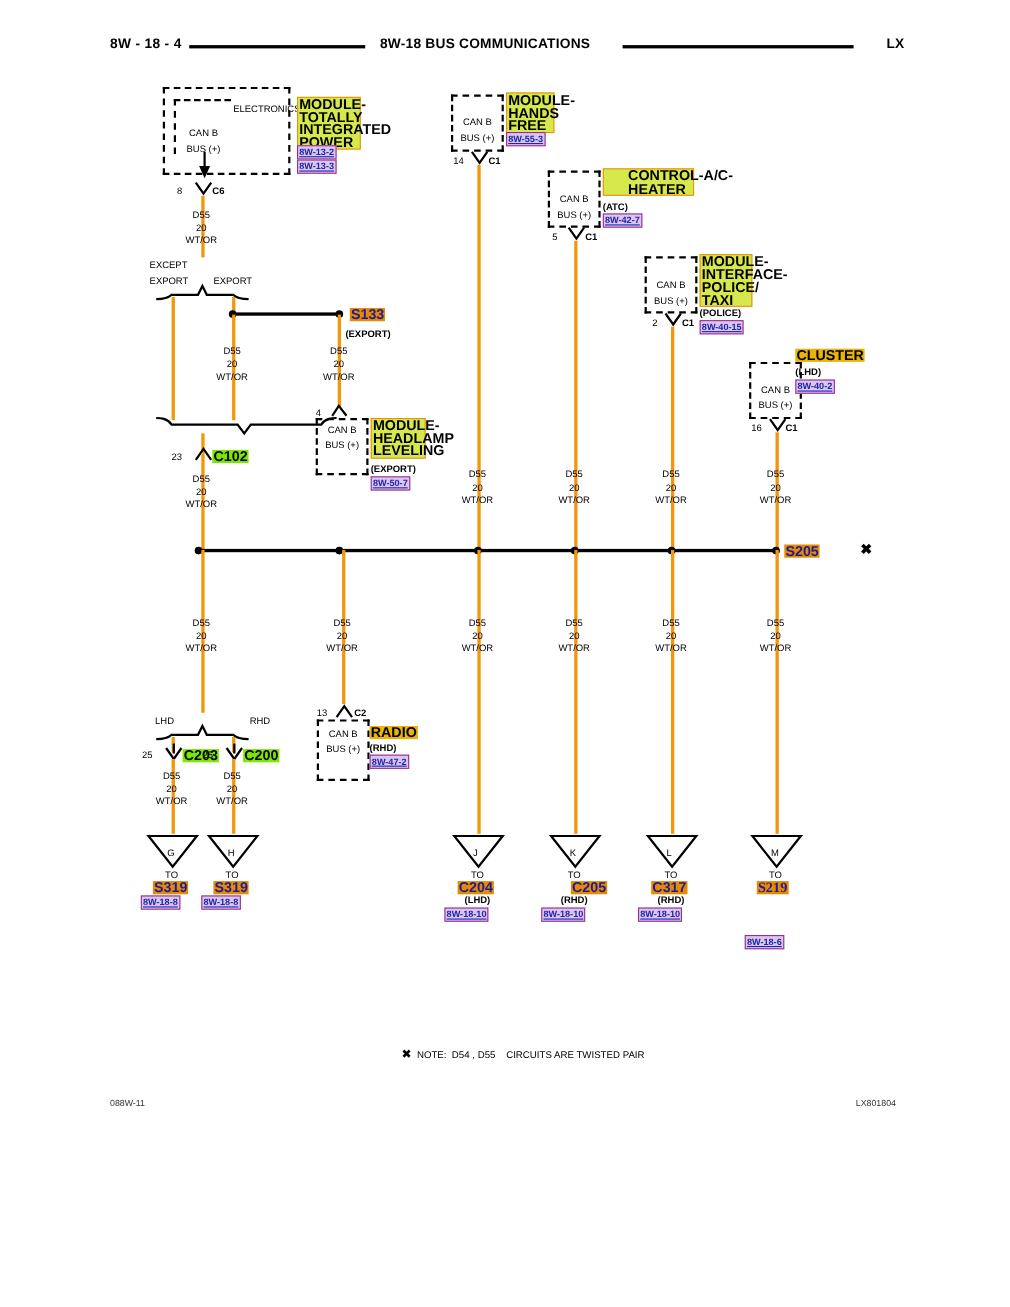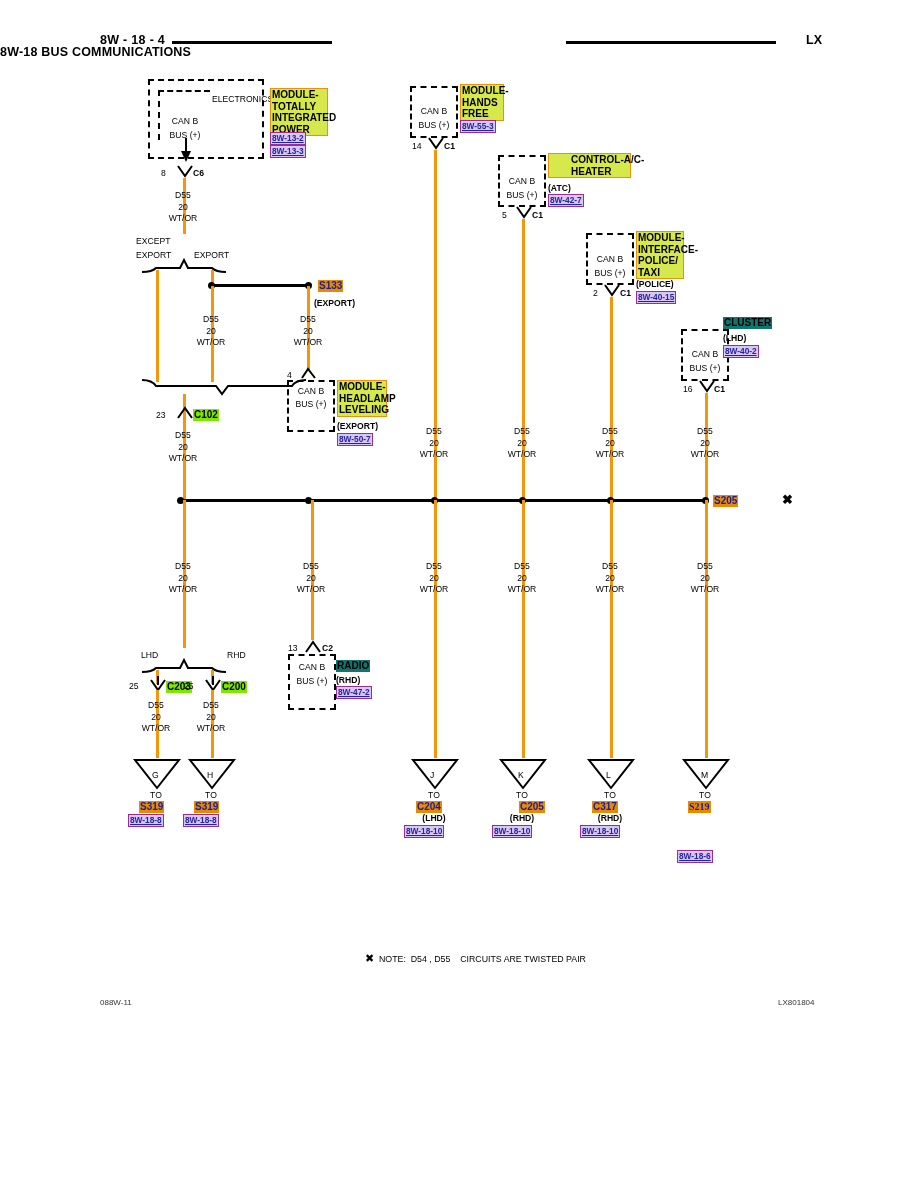"8W-18 BUS COMMUNICATIONS" .hdr-mid { text-align: none -> center; top: 12px -> 0 }
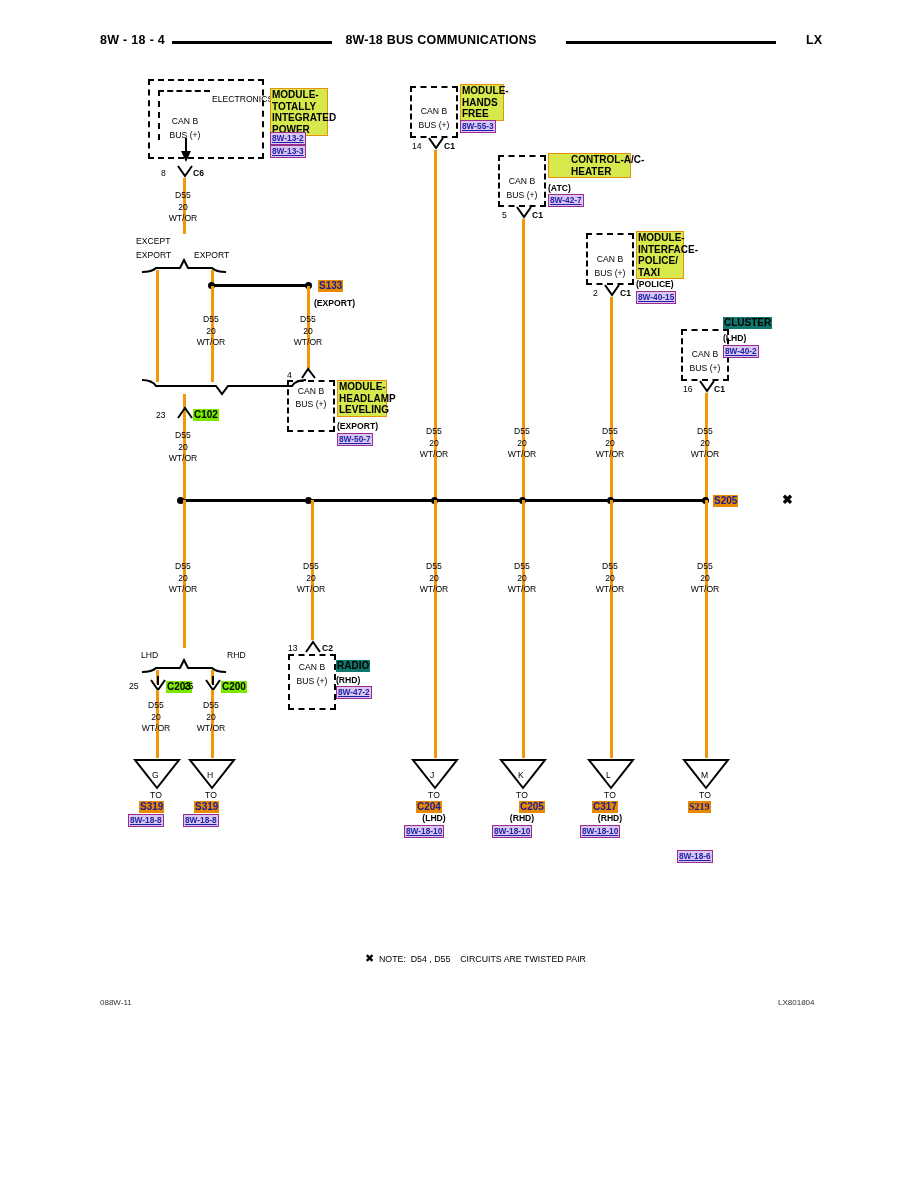"MODULE-" .hl { font-size: 10px -> 13px }
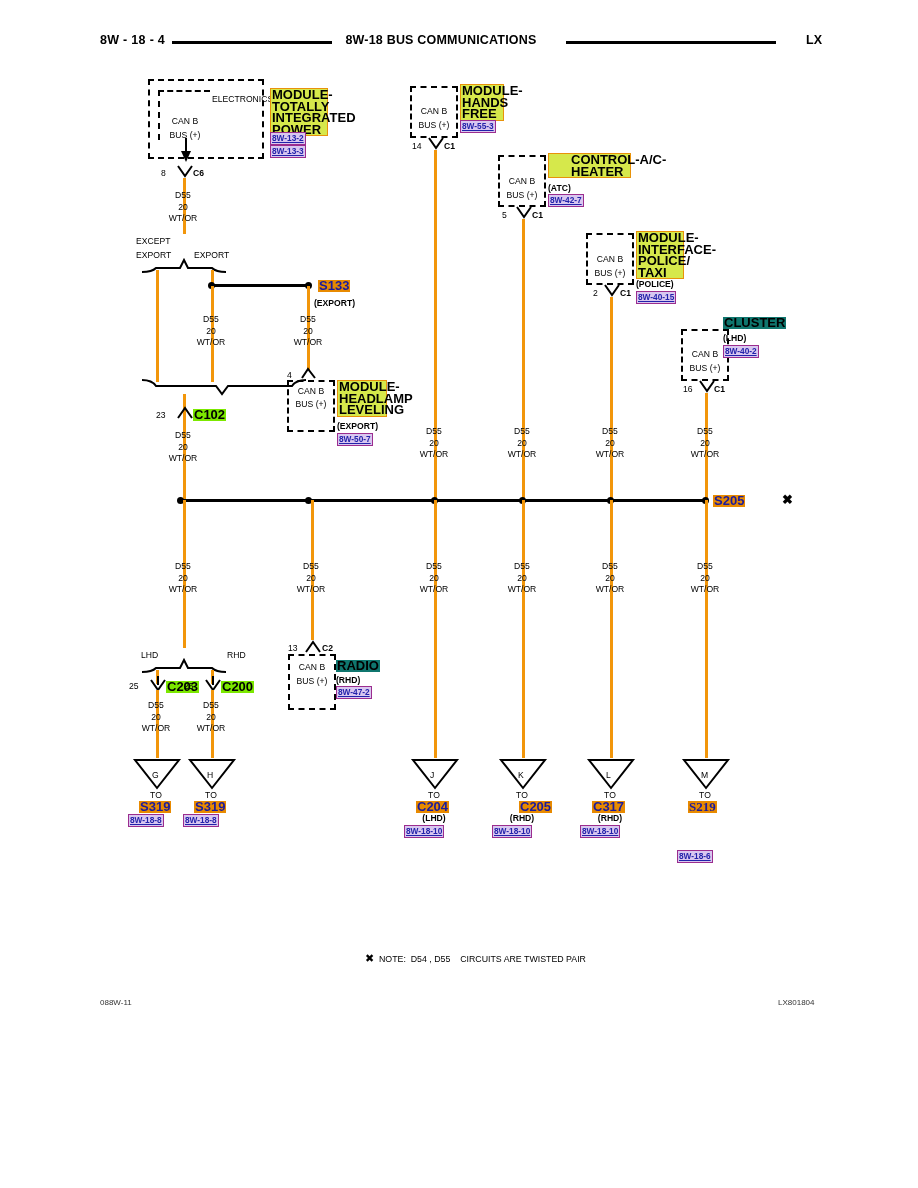"CLUSTER" .hl-yellowblk { background: #0f766e -> #eab308 }
